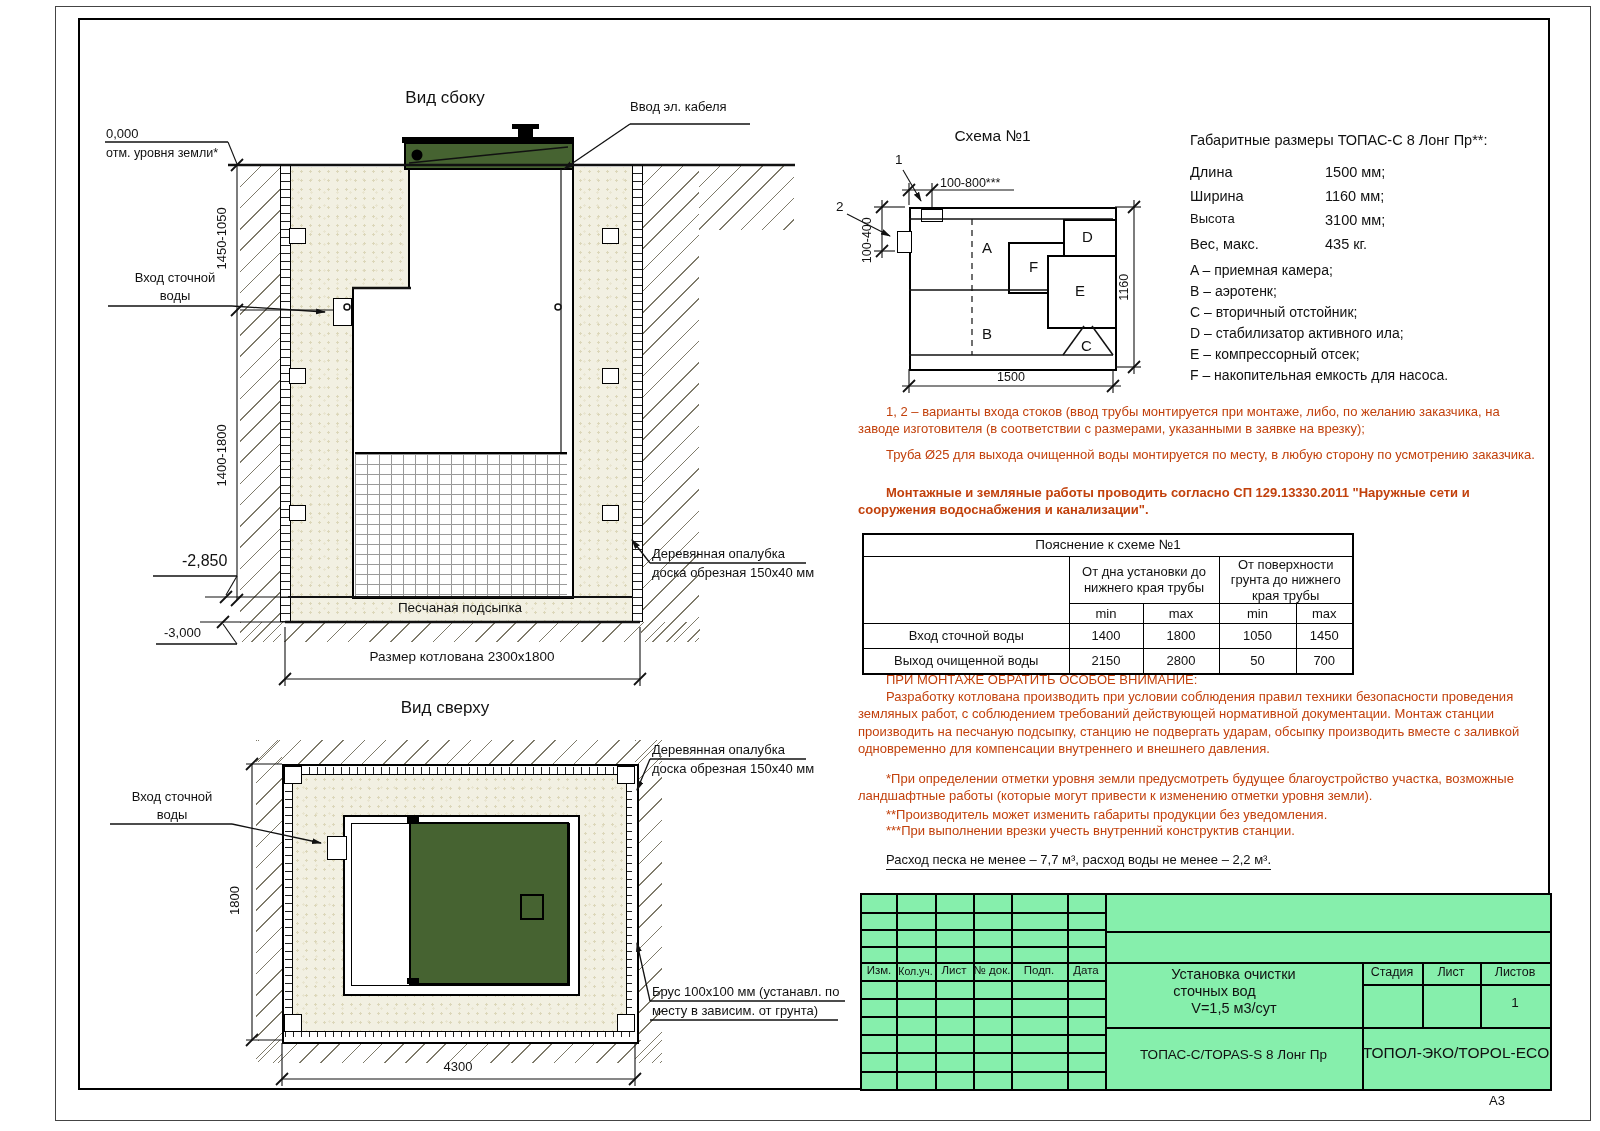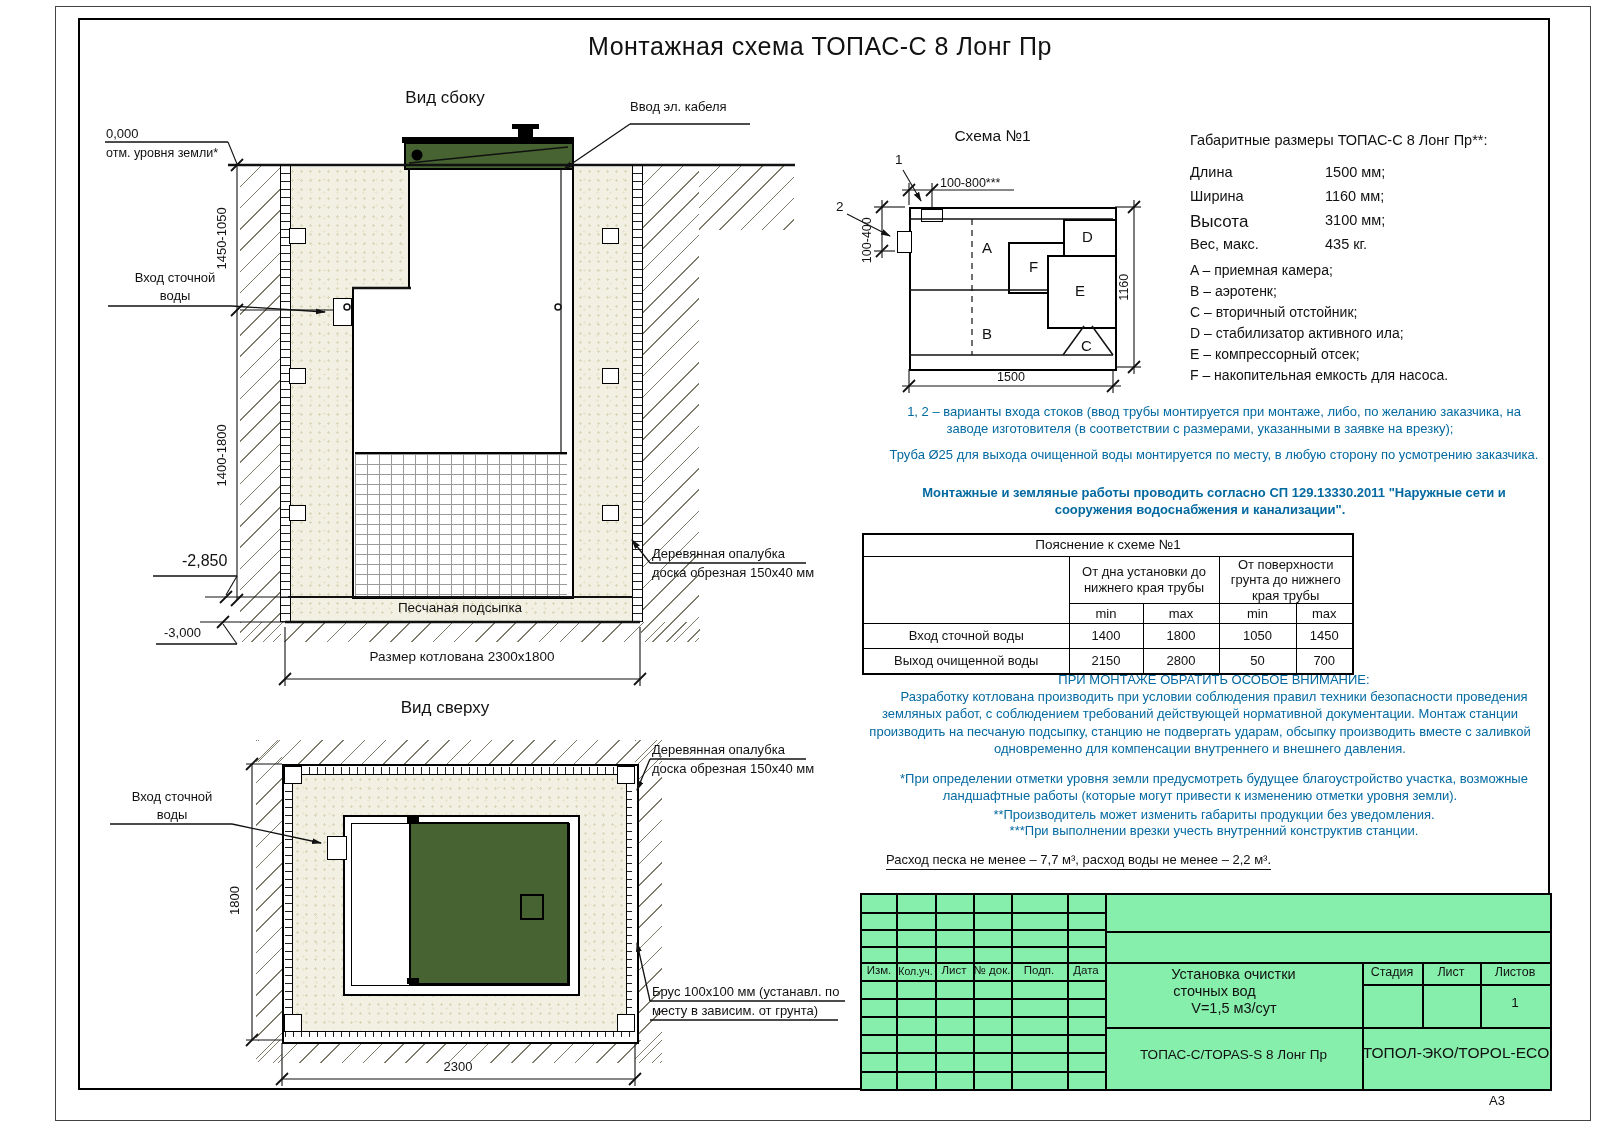"Монтажная схема ТОПАС-С 8 Лонг" div.txt { html: <div>Монтажная схема ТОПАС-С 8 Лонг Пр</div> -> none }
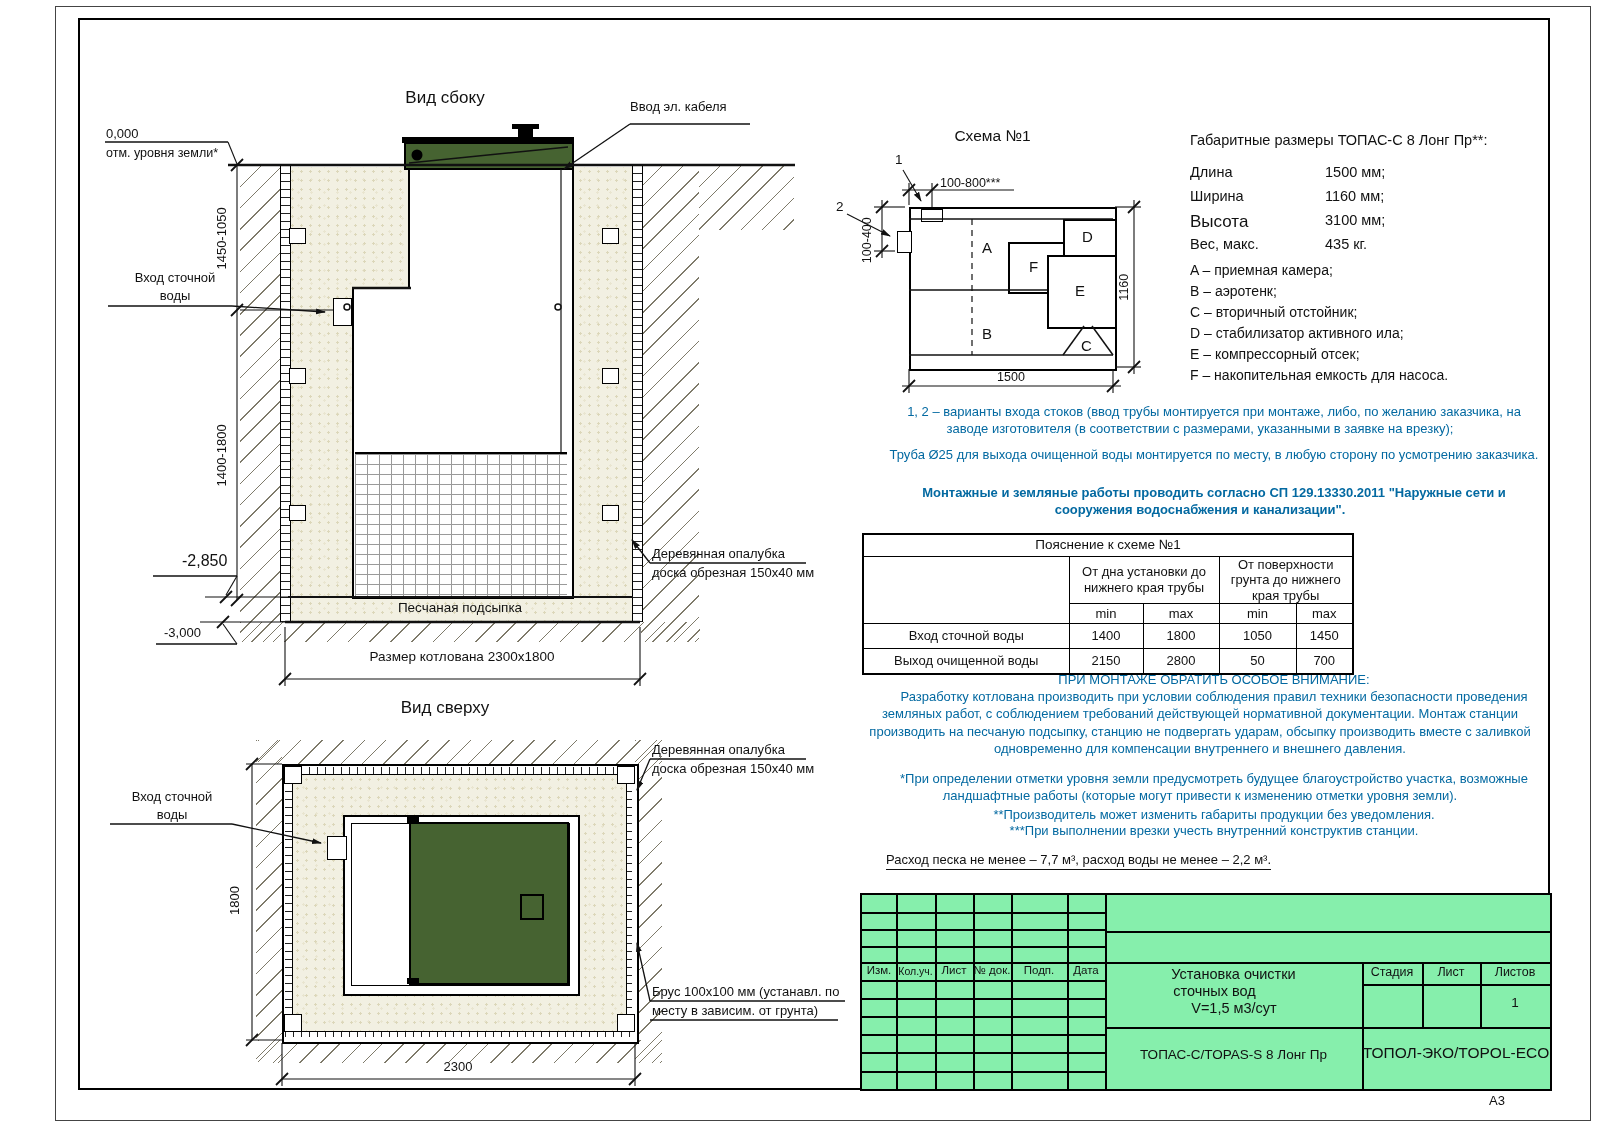"Высота" div.txt { font-size: 17px -> 13px }
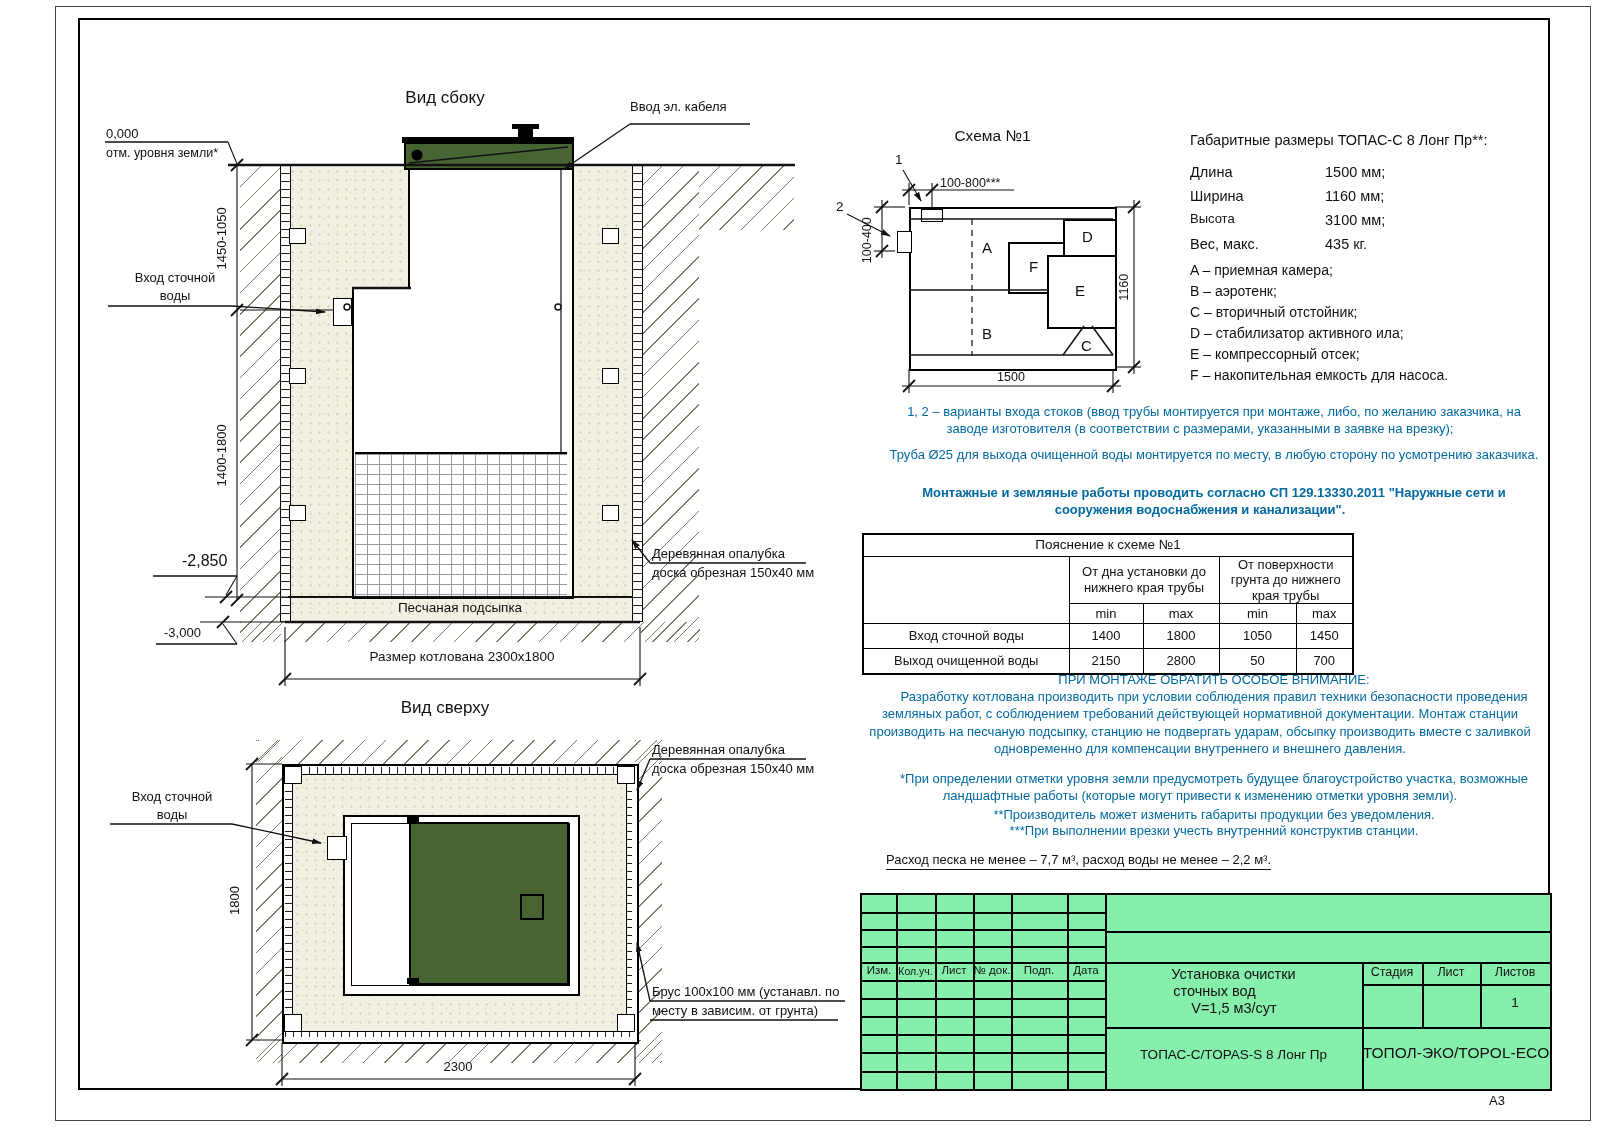"1, 2 – варианты входа" .par { color: #0369a1 -> #c2410c; text-align: center -> none }
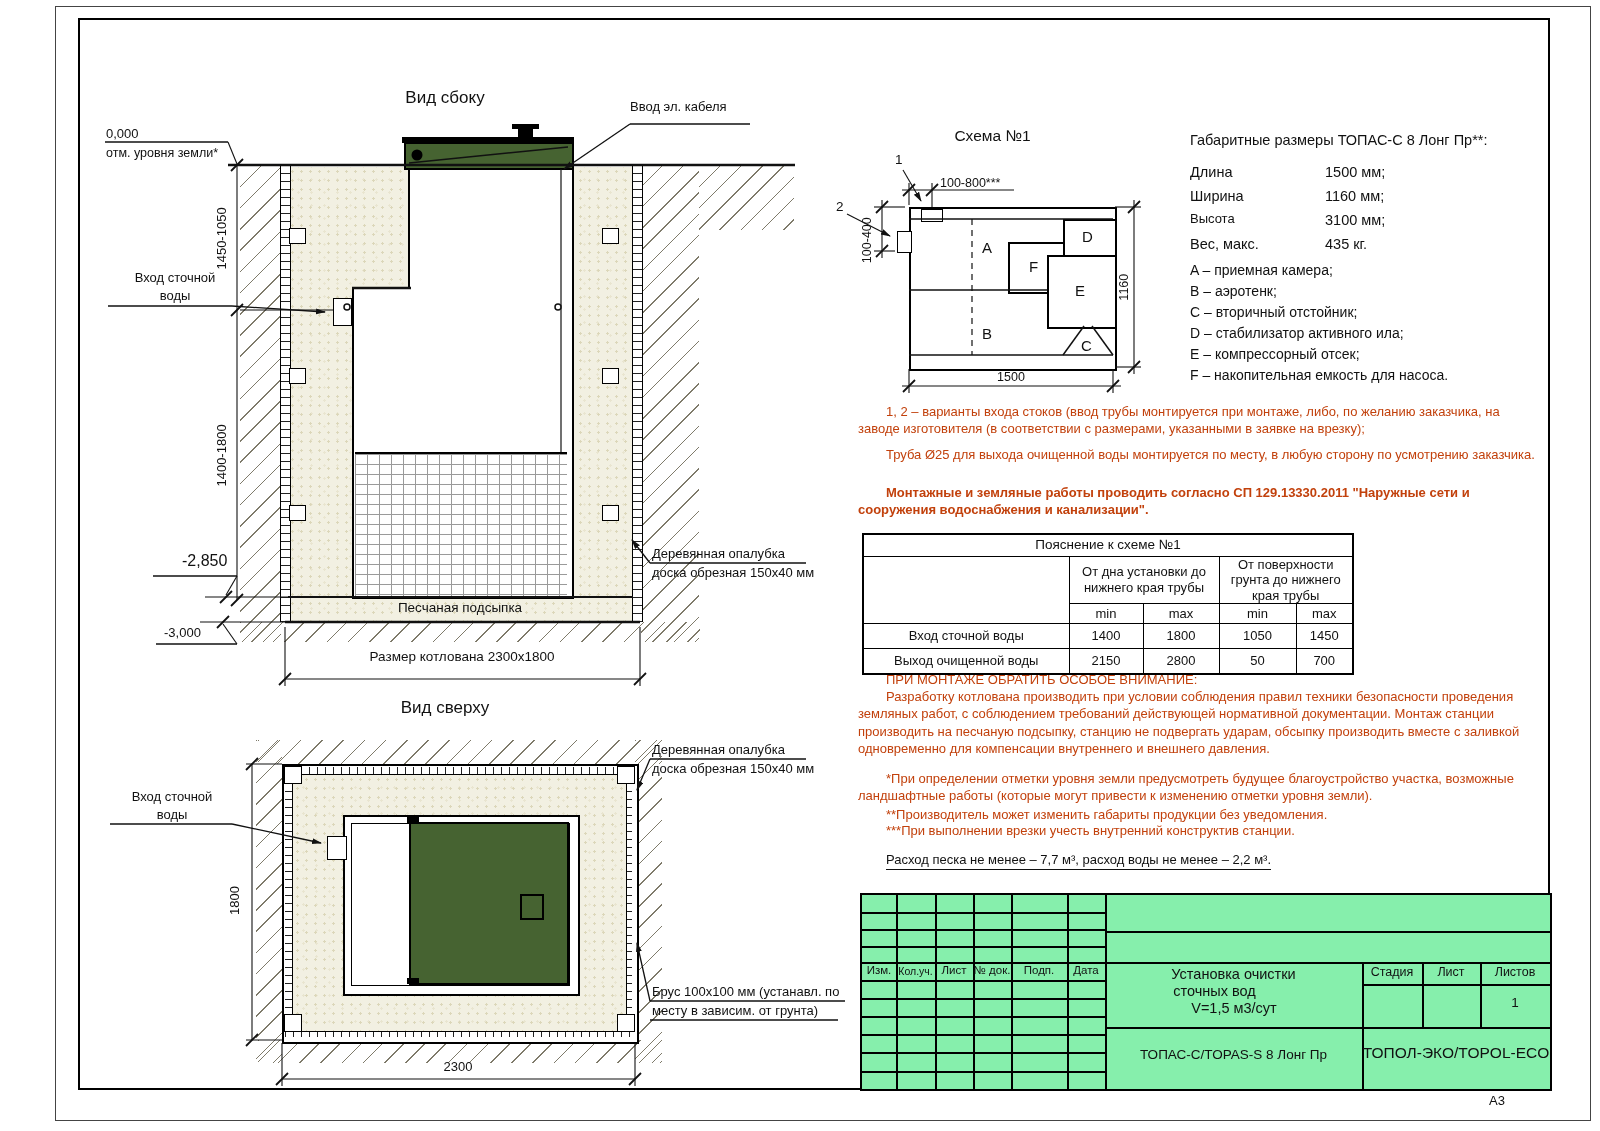"2300" div.txt { text: 2300 -> 4300 }
